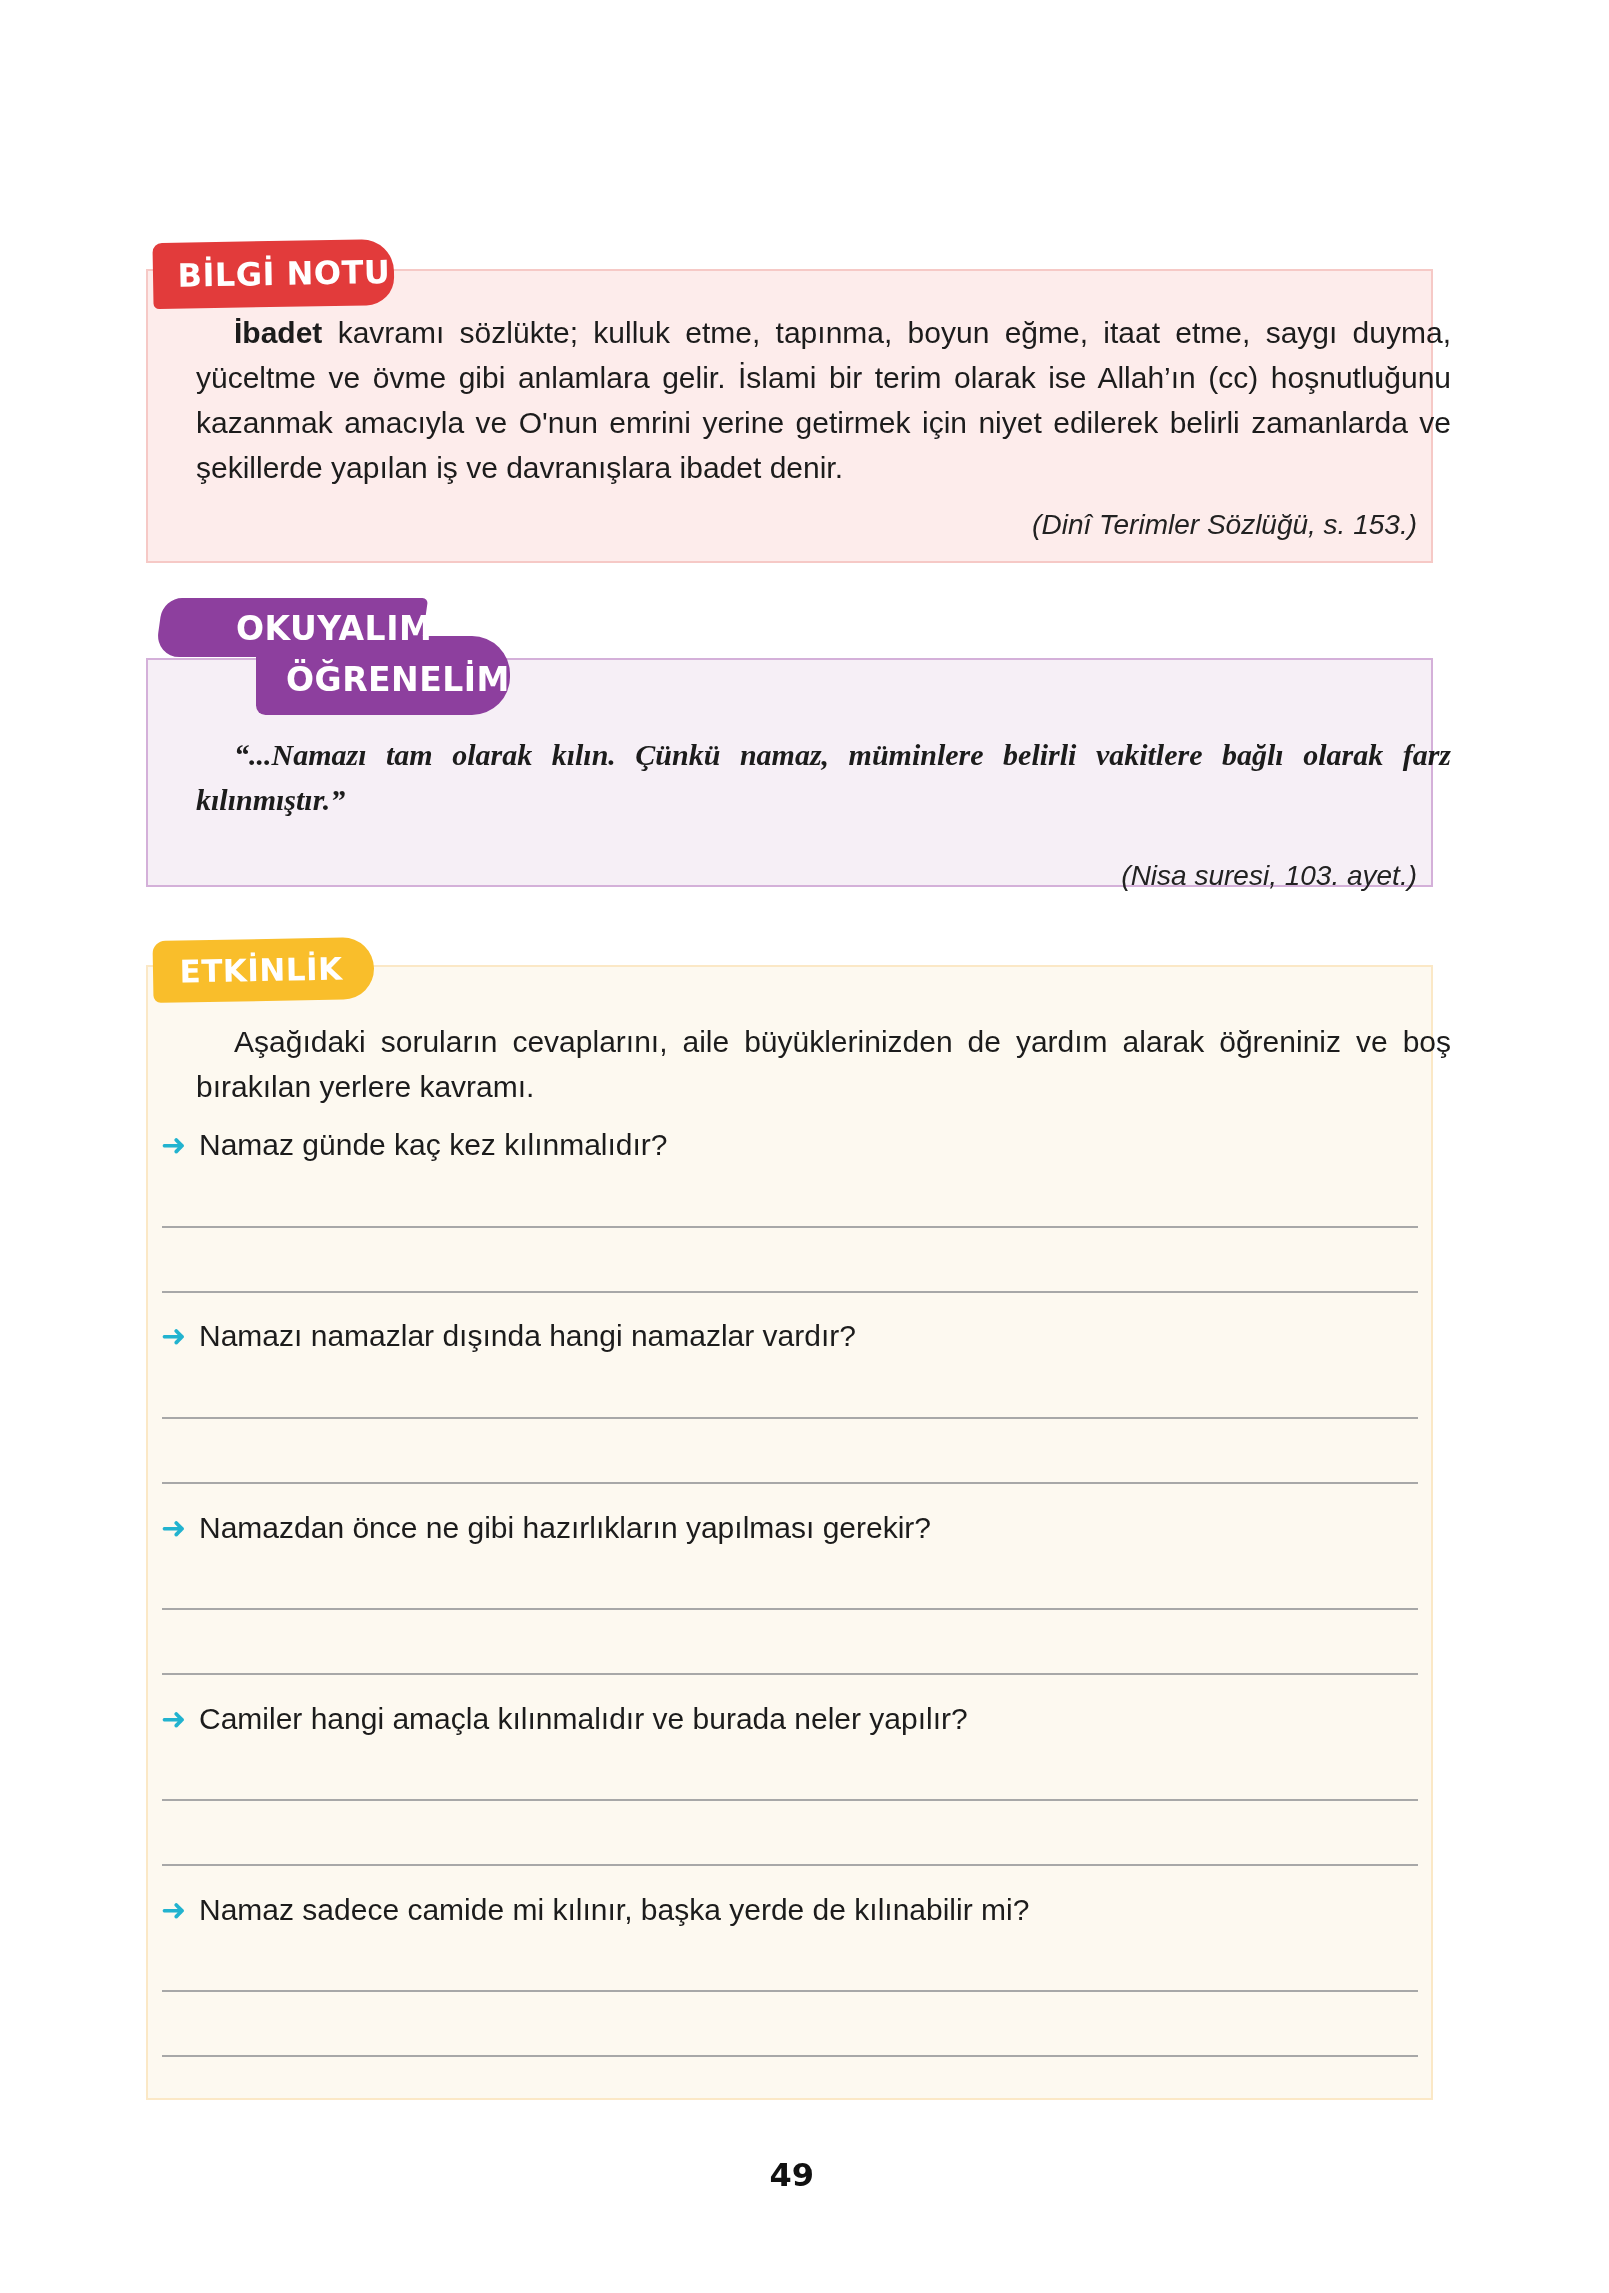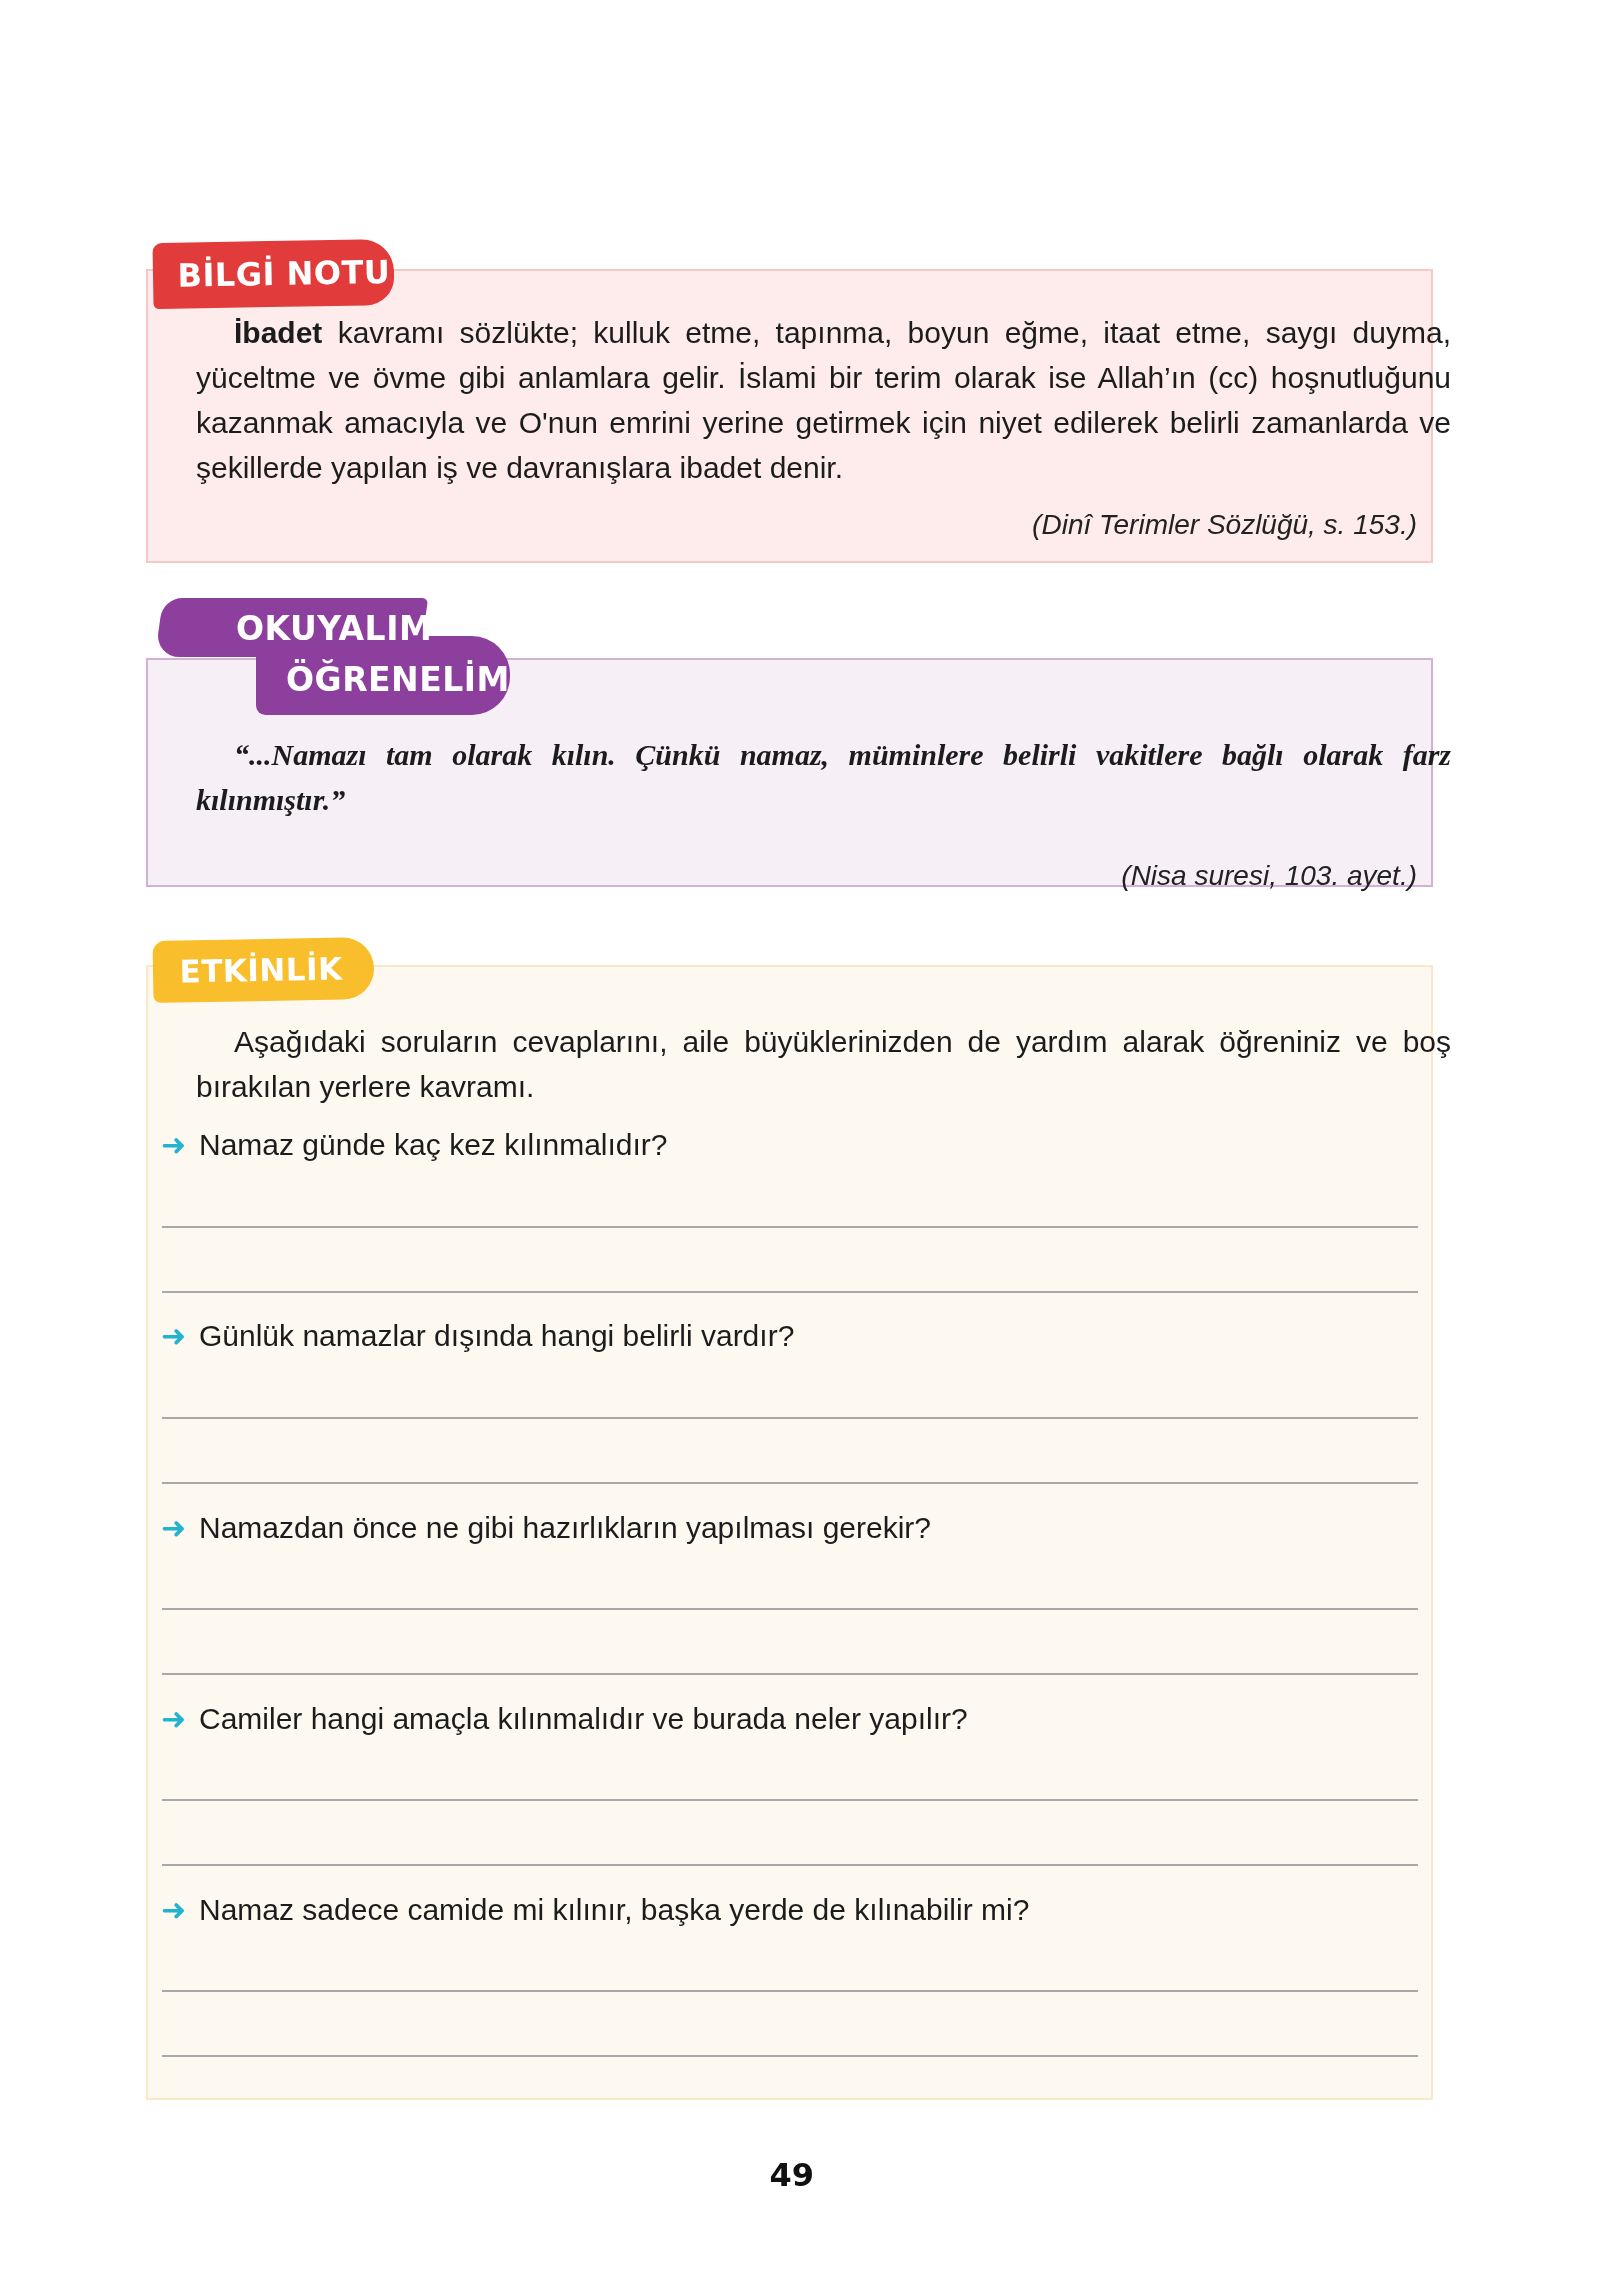"Günlük namazlar dışında hangi belirli" span { text: Günlük namazlar dışında hangi belirli -> Namazı namazlar dışında hangi namazlar }
